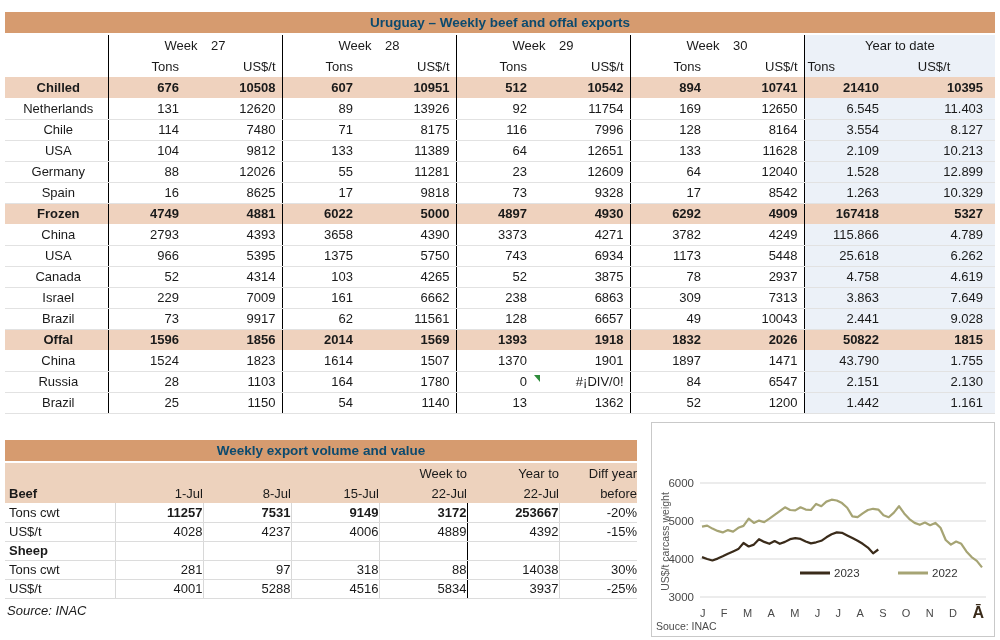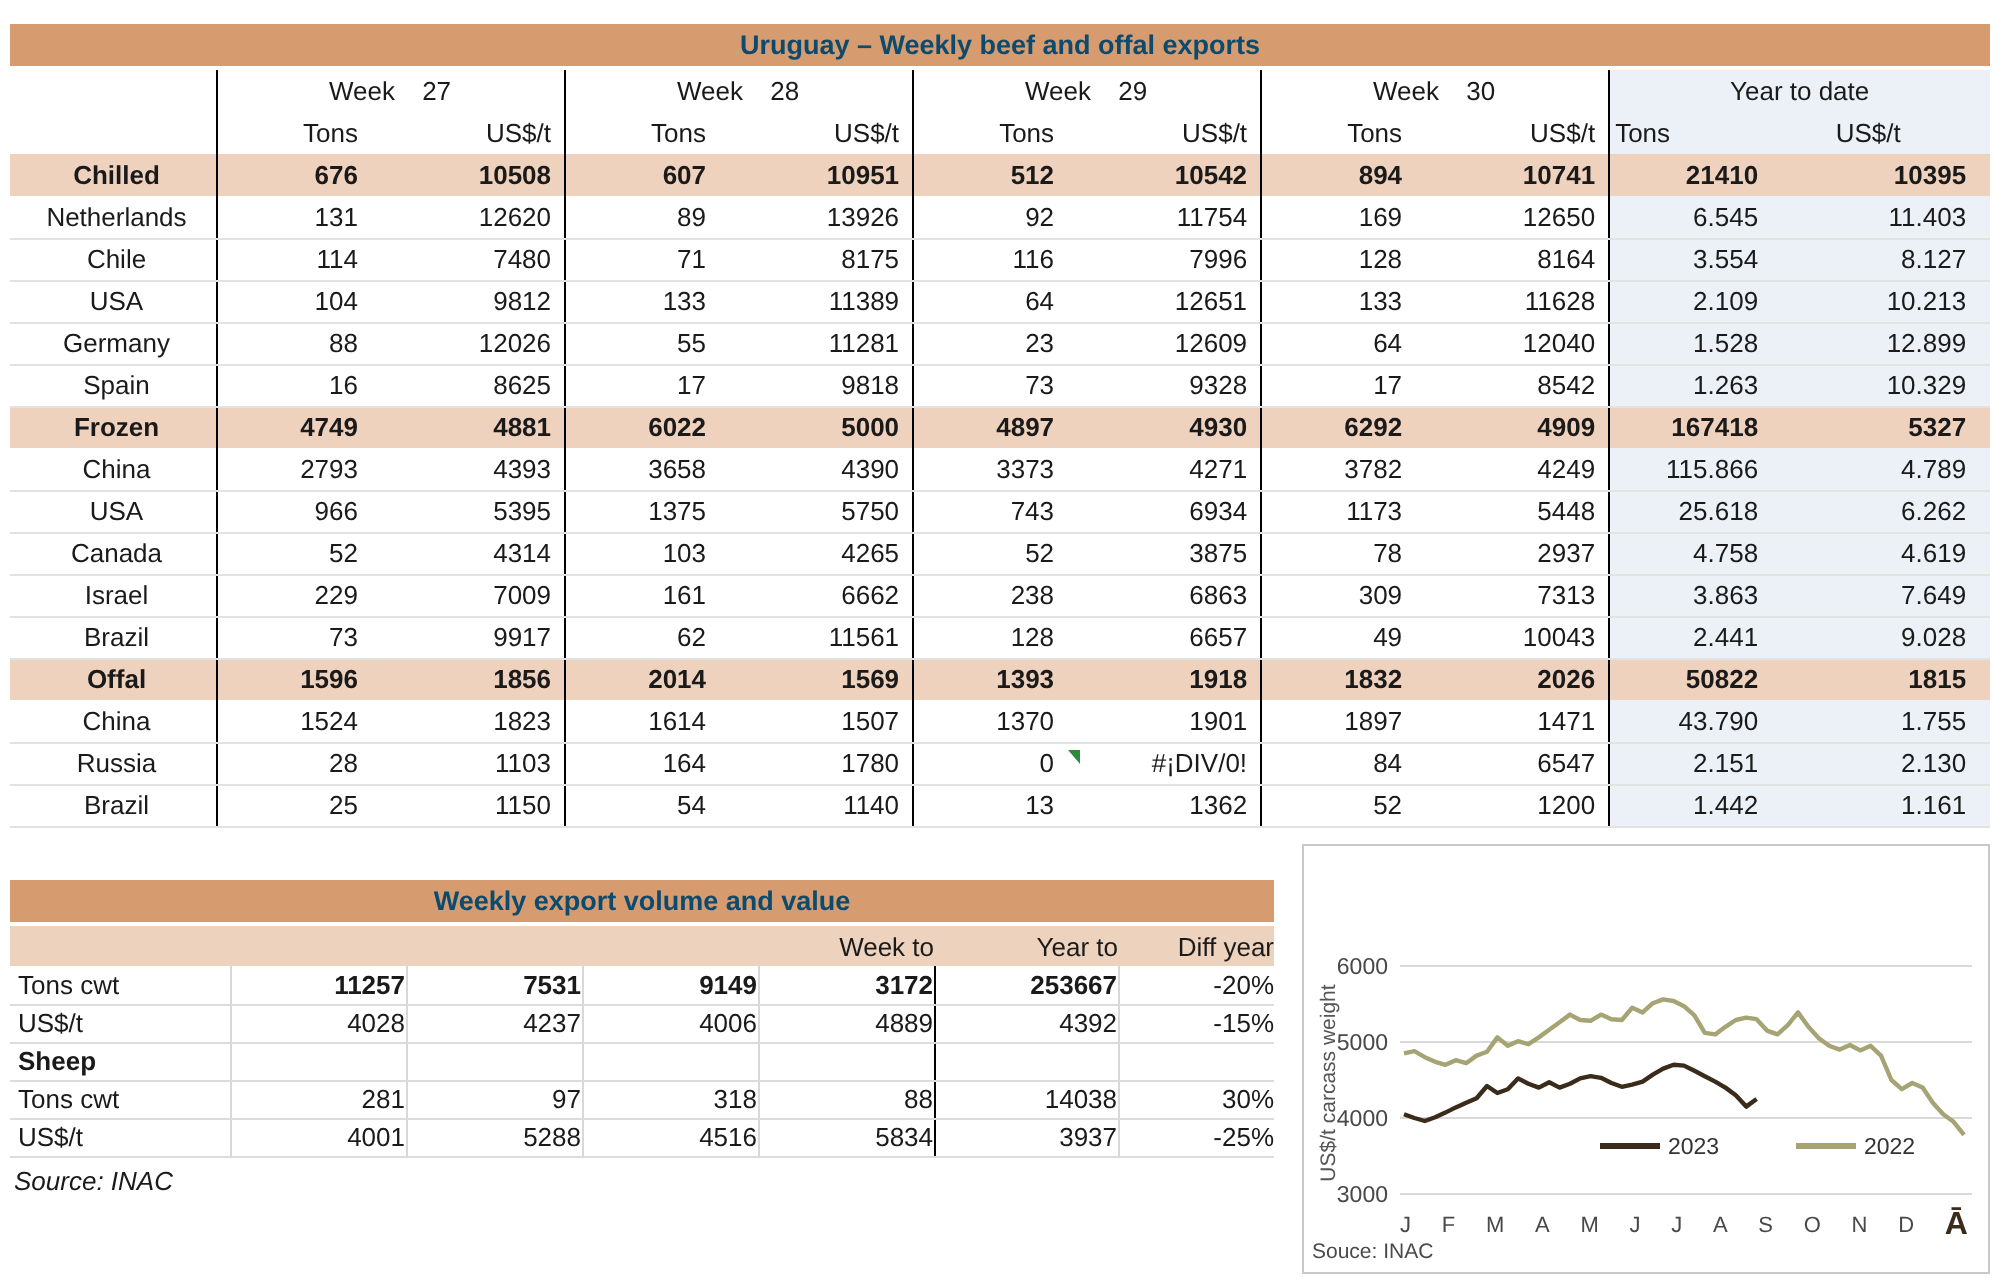"Beef" tr.wh { html: none -> <tr> <td>Beef</td> <td>1-Jul</td> <td>8-Jul</td> <td>15-Jul</td> <td>22-Jul</td> <td>22-Jul</td> <td>before</td> </tr> }
